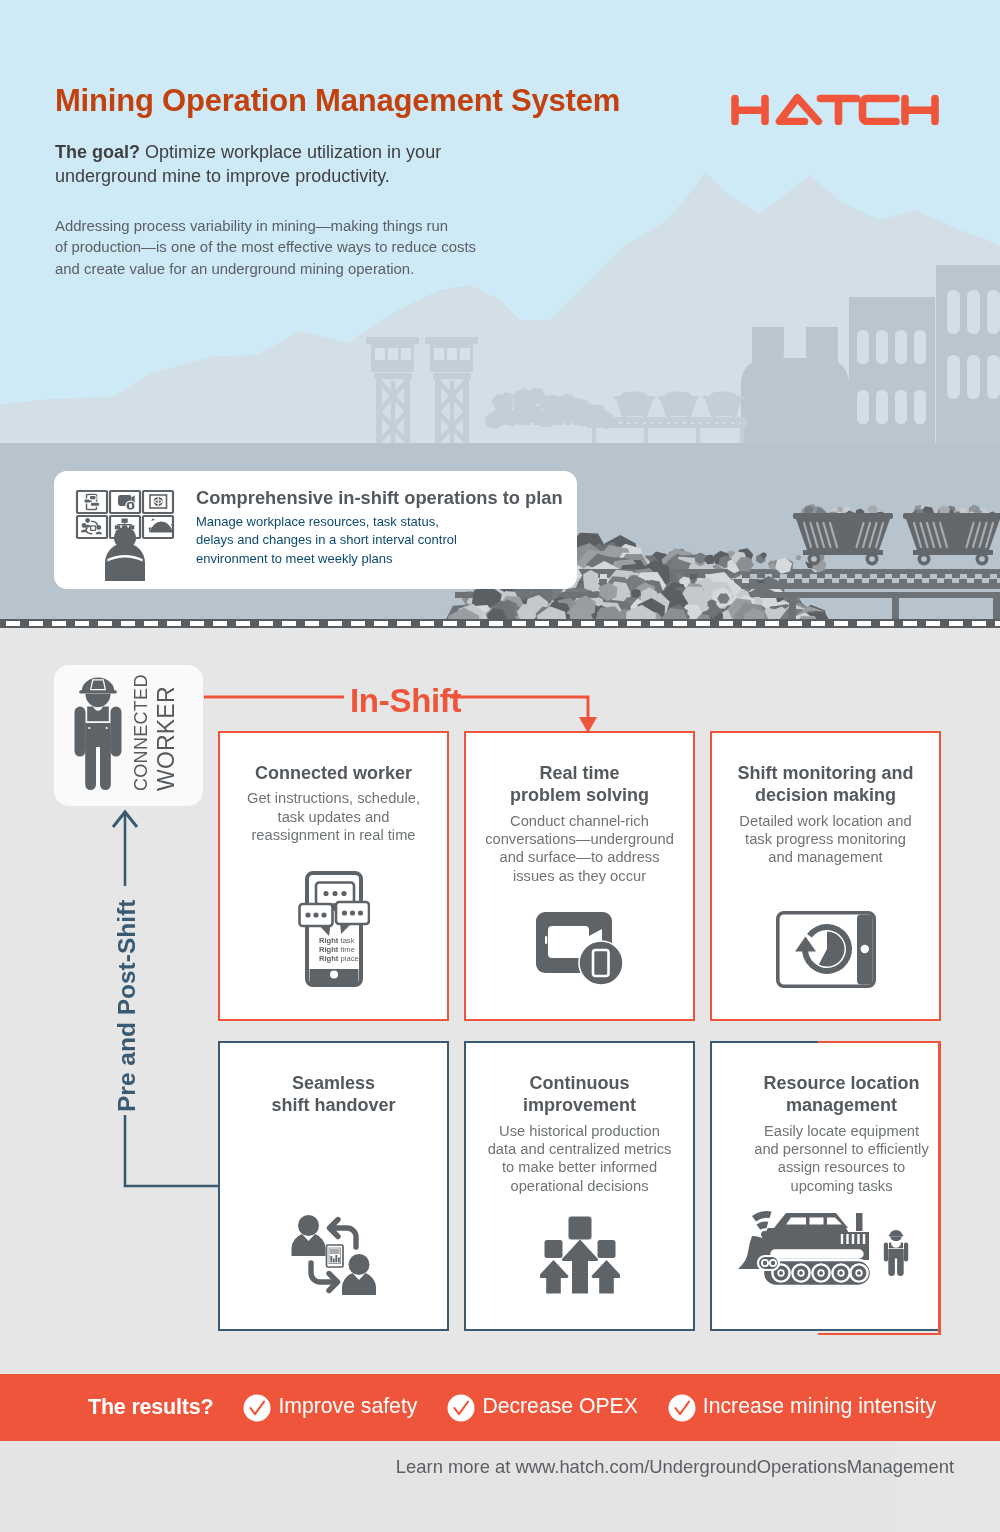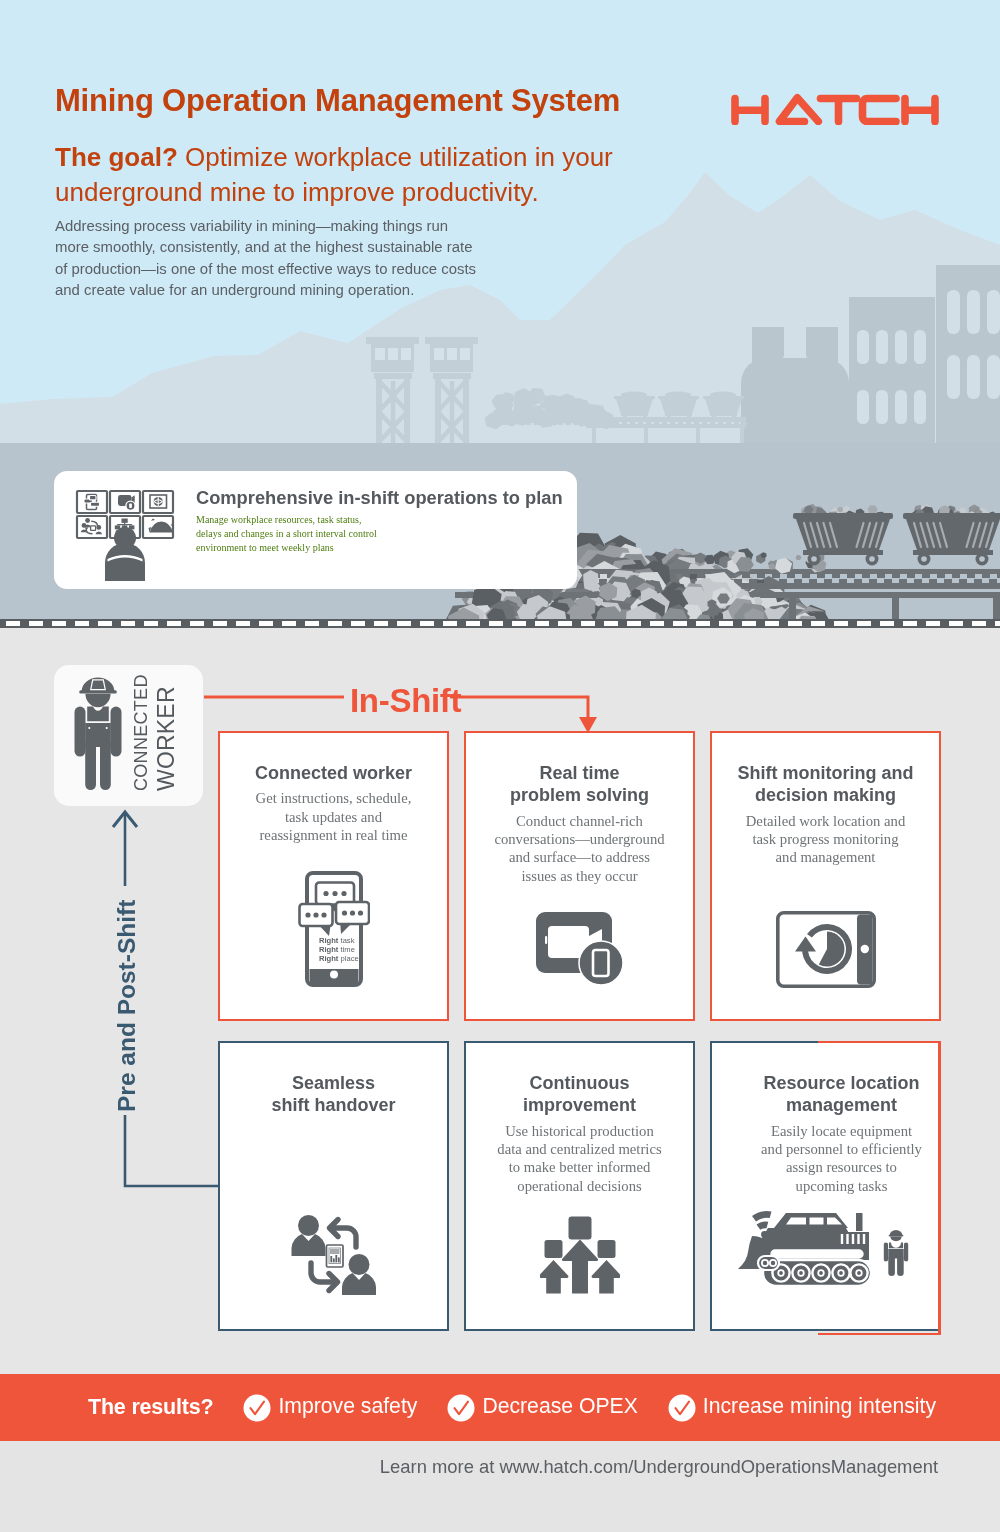"The goal? Optimize workplace utilization" .hero-goal { color: #c2410c -> #404040; font-size: 26px -> 18px }
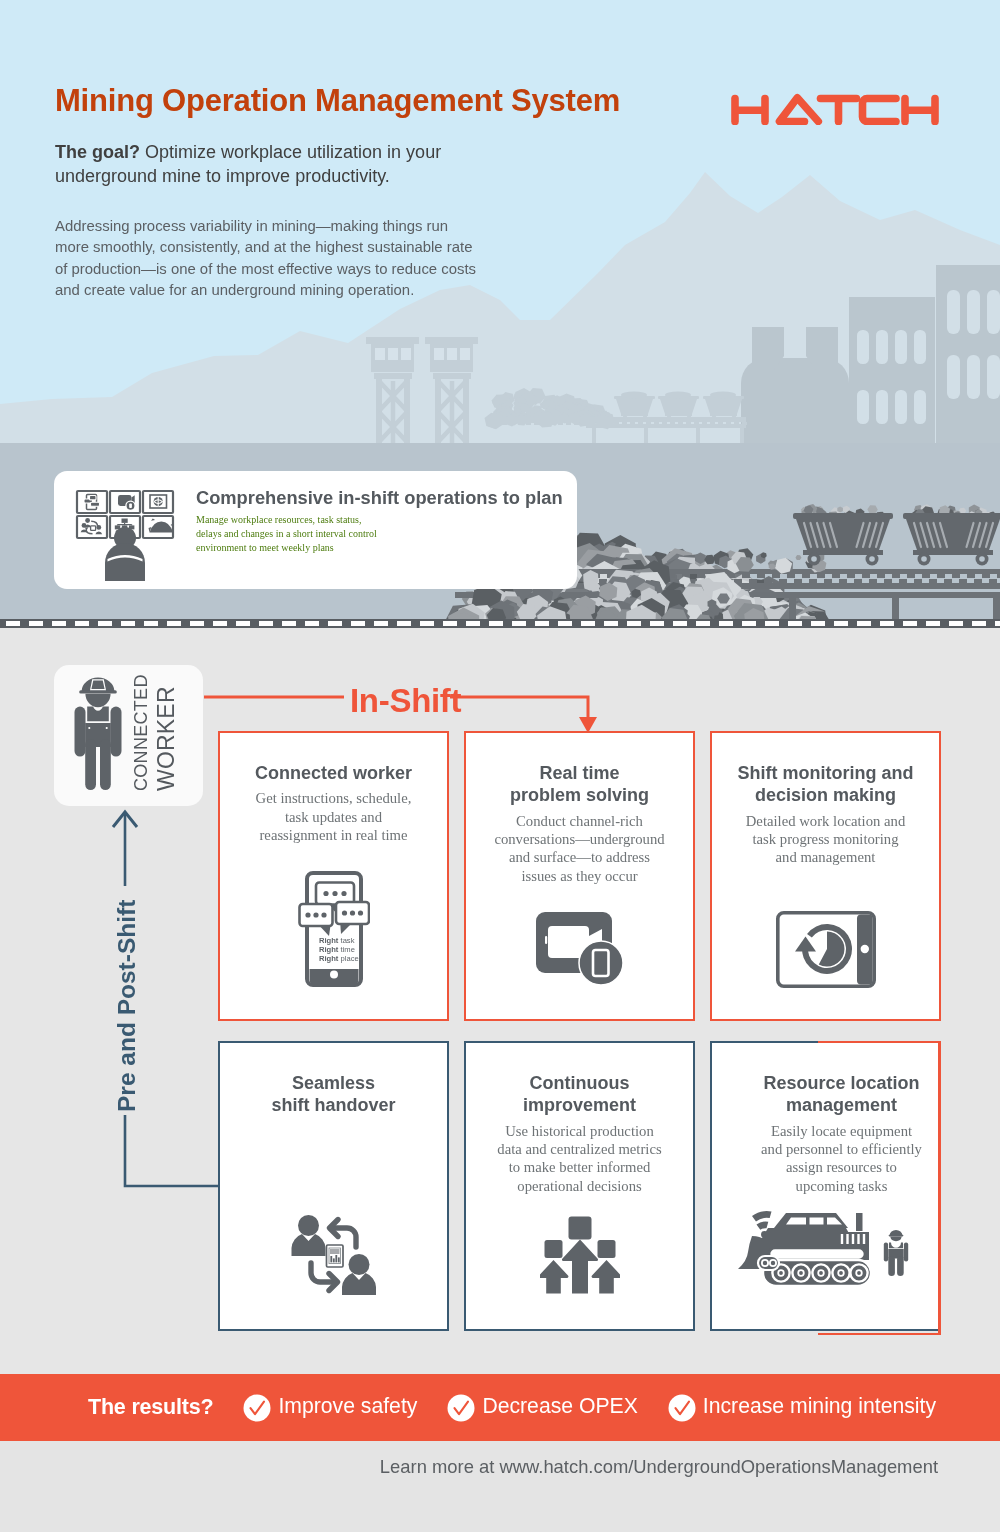"more smoothly, consistently, and at" div { html: <div>more smoothly, consistently, and at the highest sustainable rate</div> -> none }
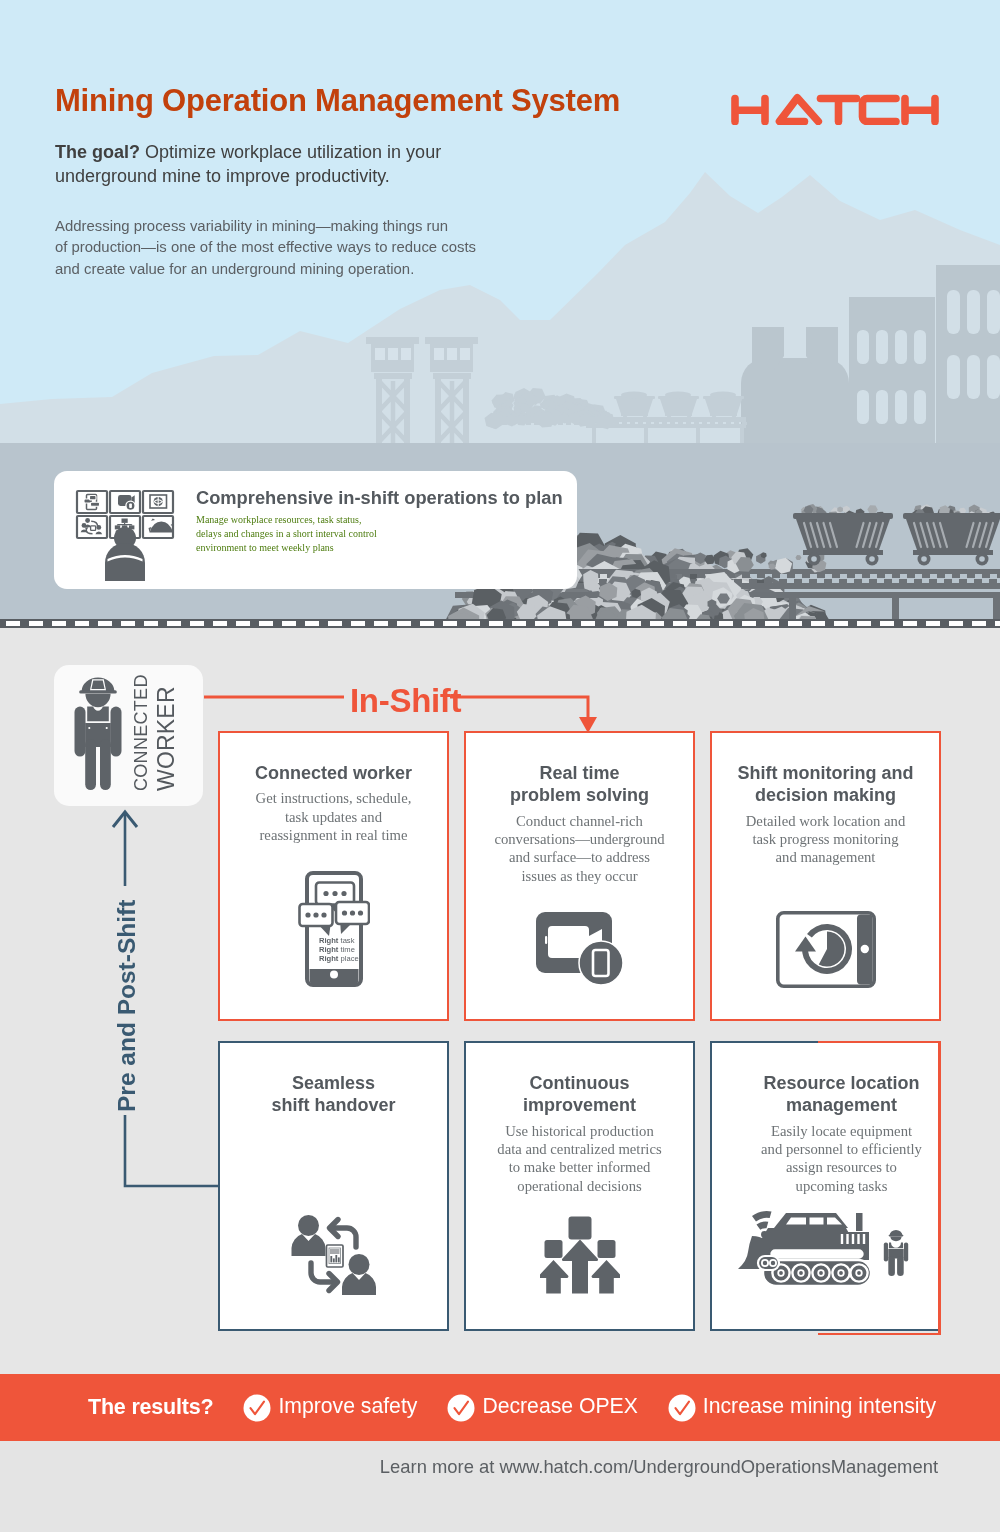"Manage workplace resources, task status," .callout-body { color: #4d7c0f -> #0c4a6e; font-family: Liberation Serif, serif -> none; font-size: 10px -> 13px }
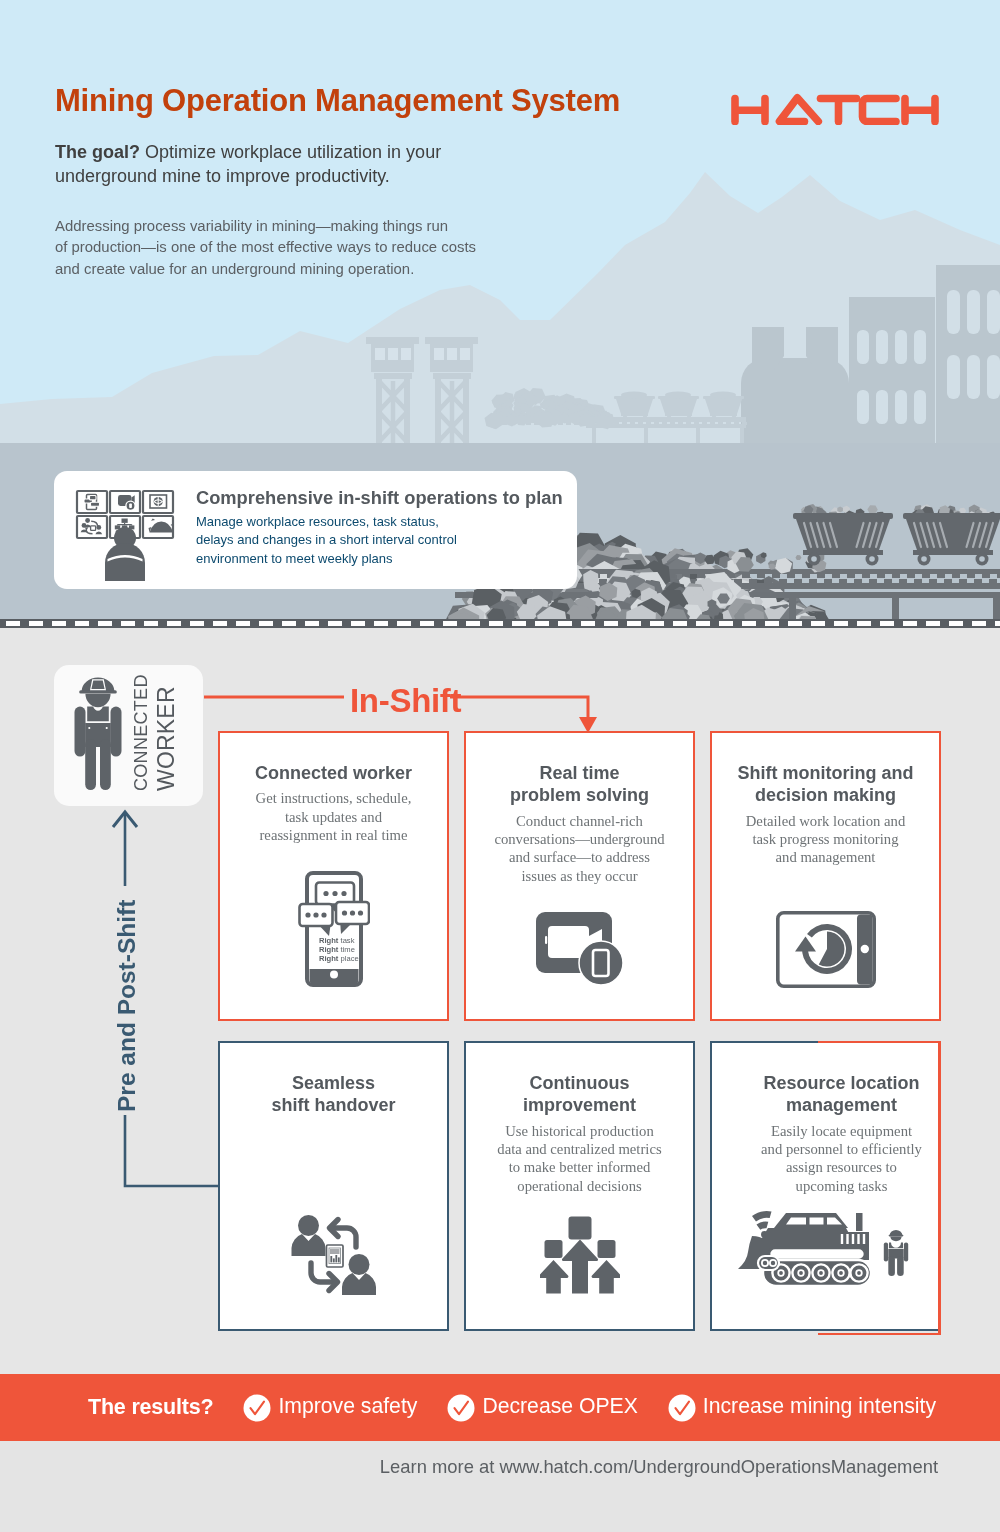"Get instructions, schedule," .card-body { font-family: Liberation Serif, serif -> none }
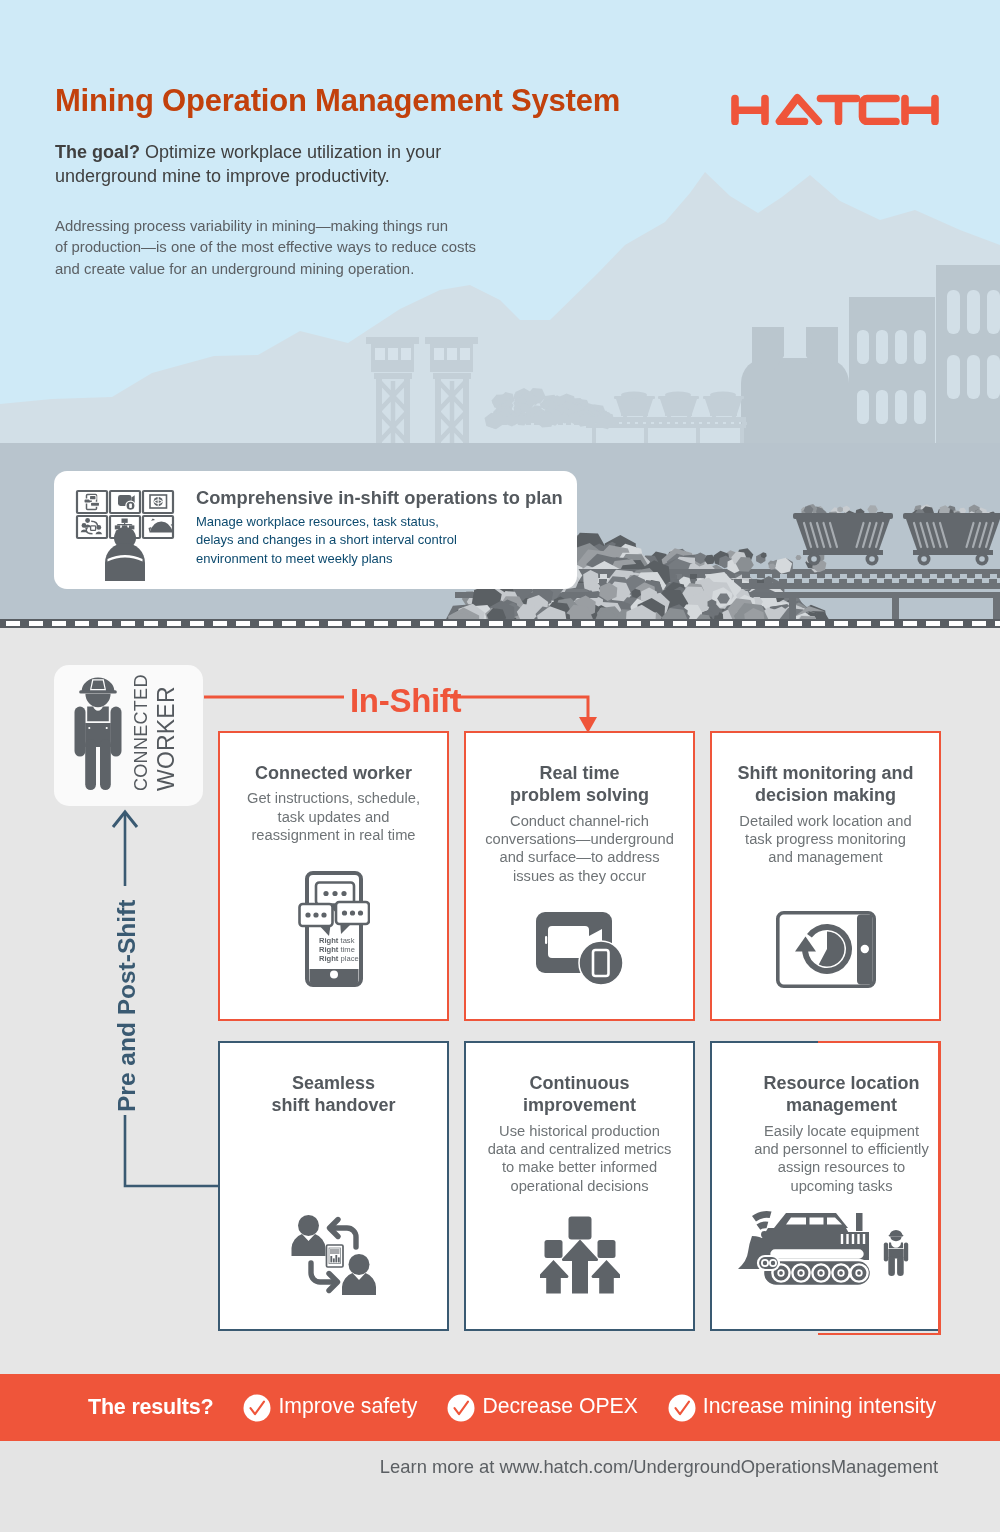"Learn more at" .footer { padding-left: none -> 16px }
